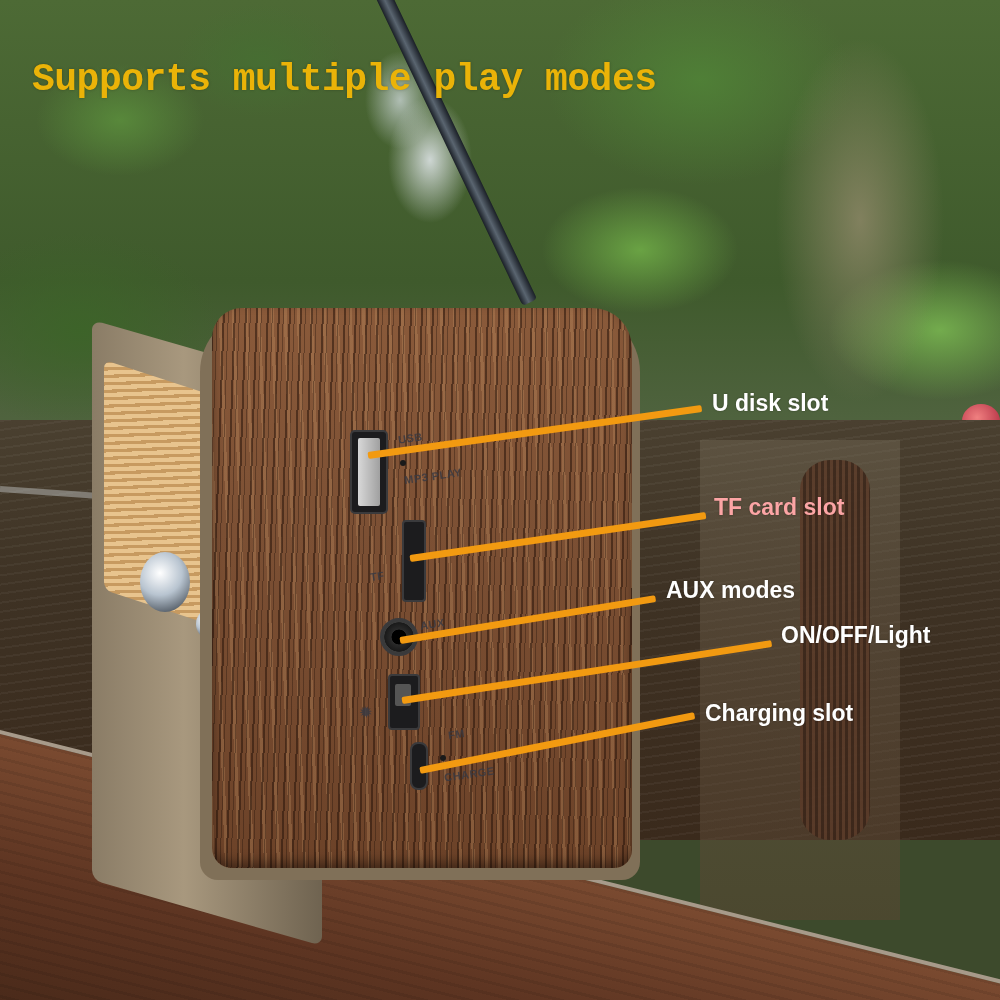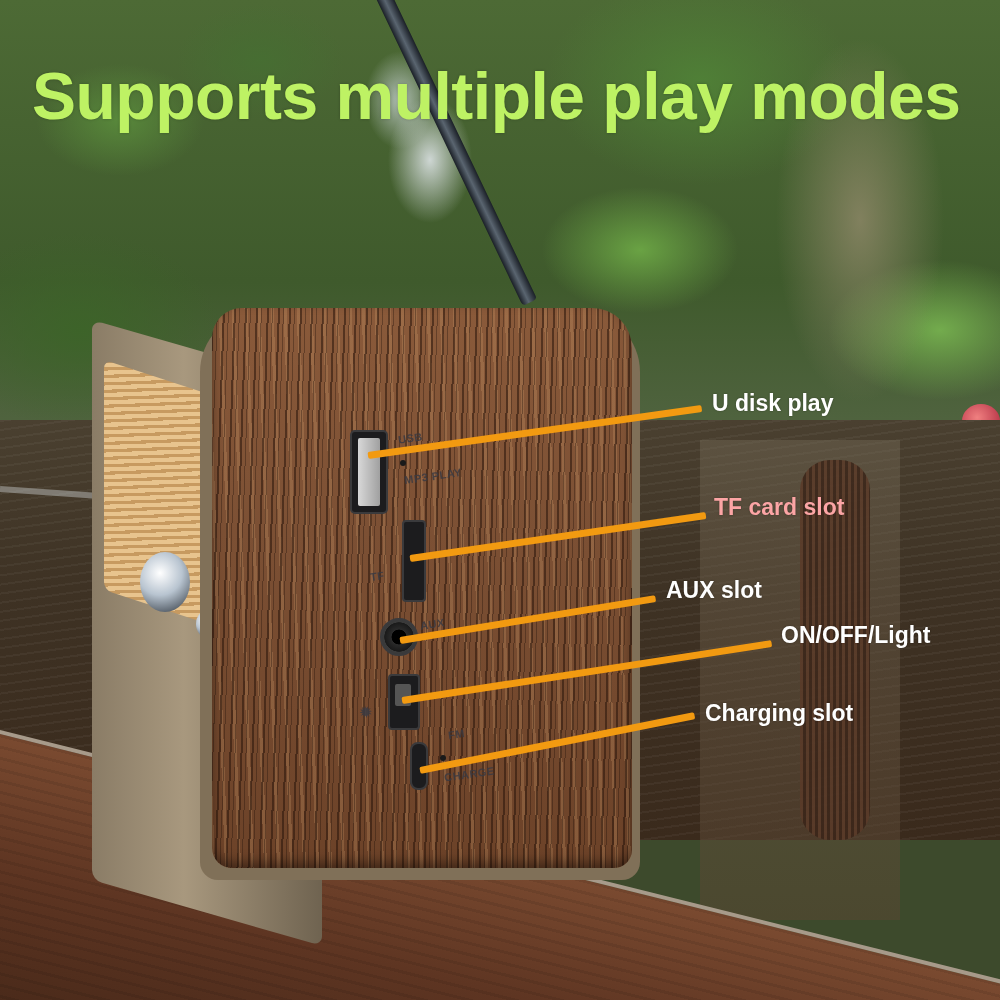"Supports multiple play modes" .headline { color: #bef264 -> #eab308; font-family: none -> Liberation Mono, monospace; font-size: 66px -> 38px }
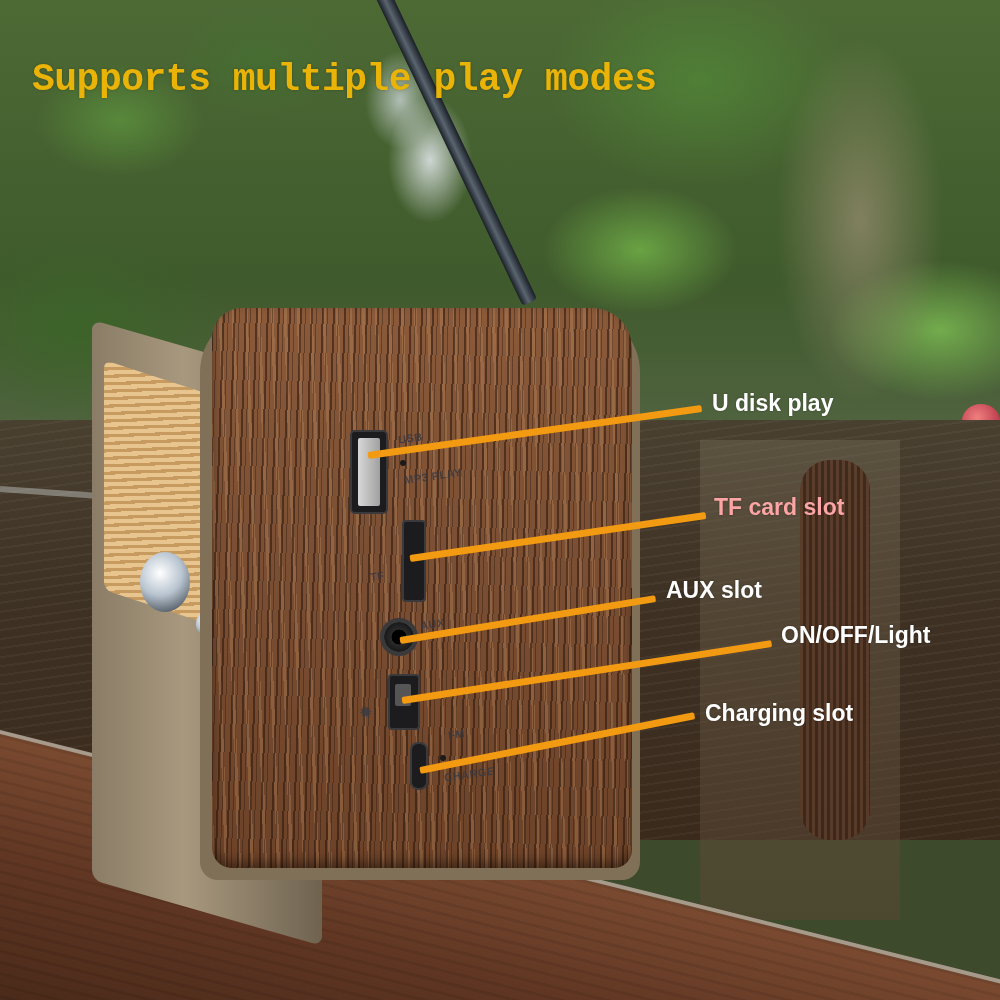"U disk play" div.callout-label { text: play -> slot }
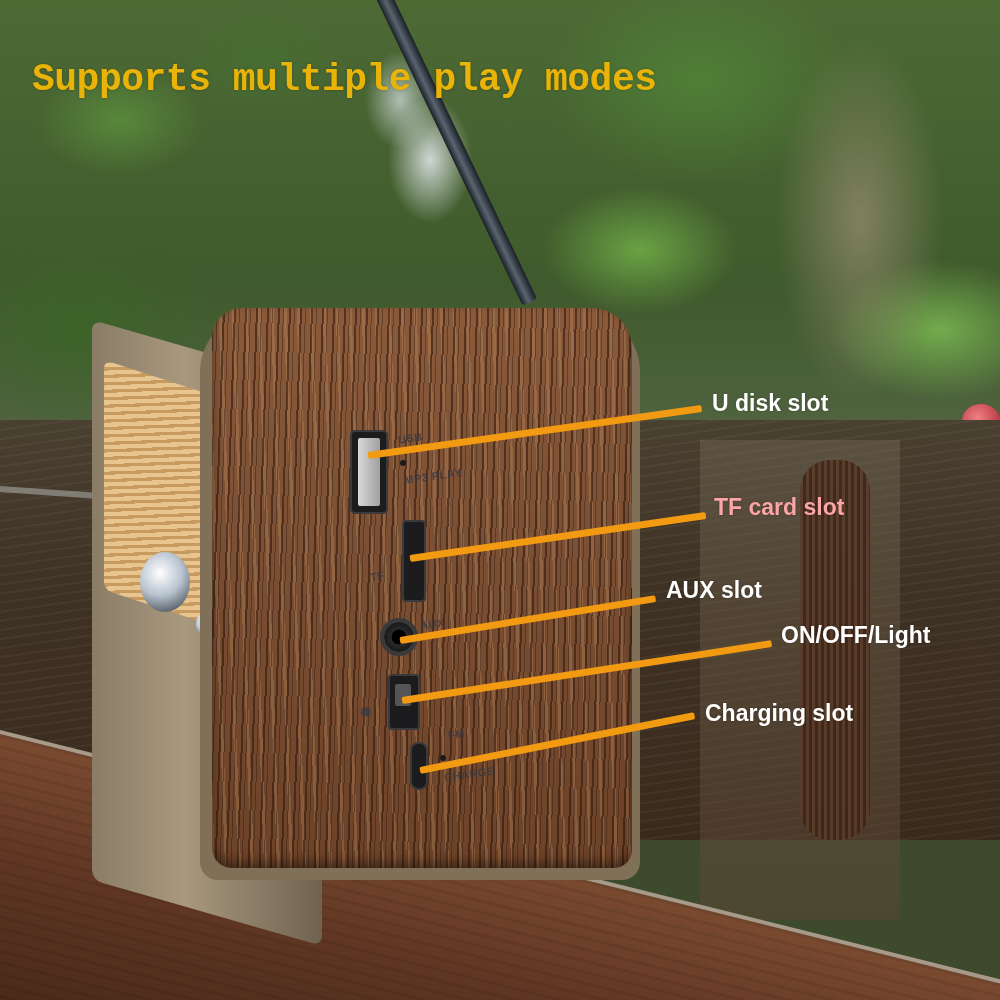"AUX slot" div.callout-label { text: slot -> modes }
